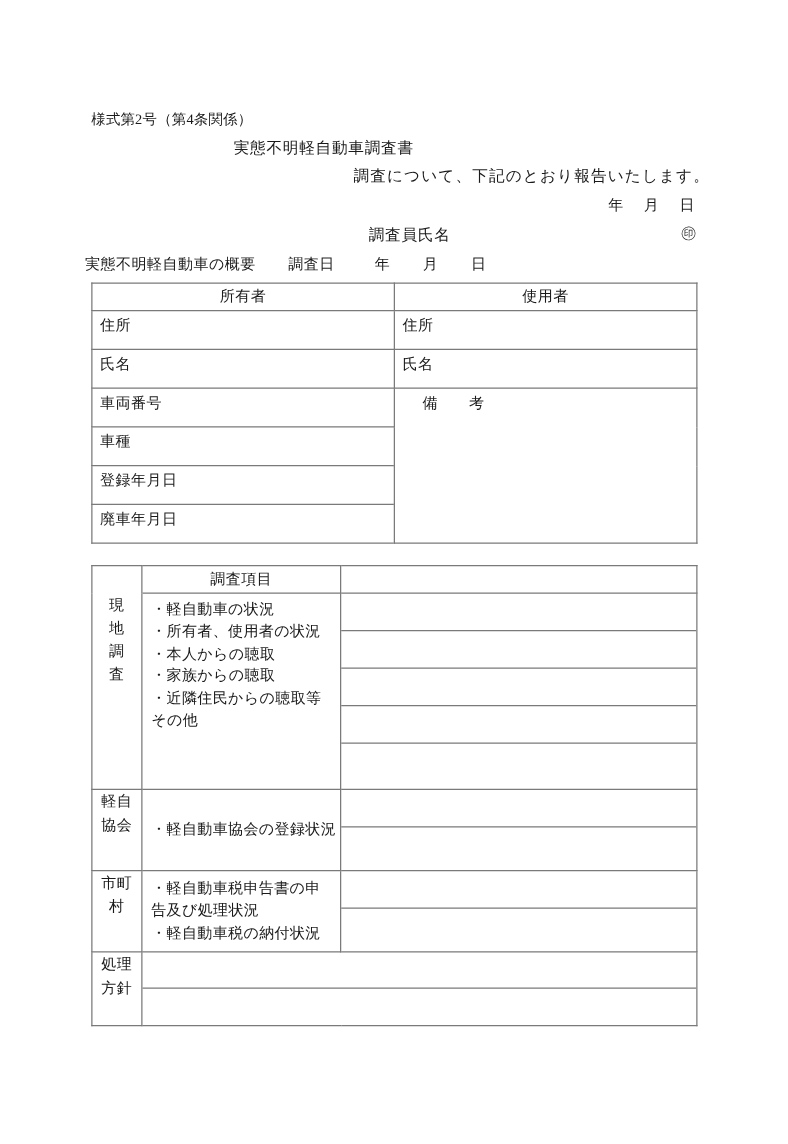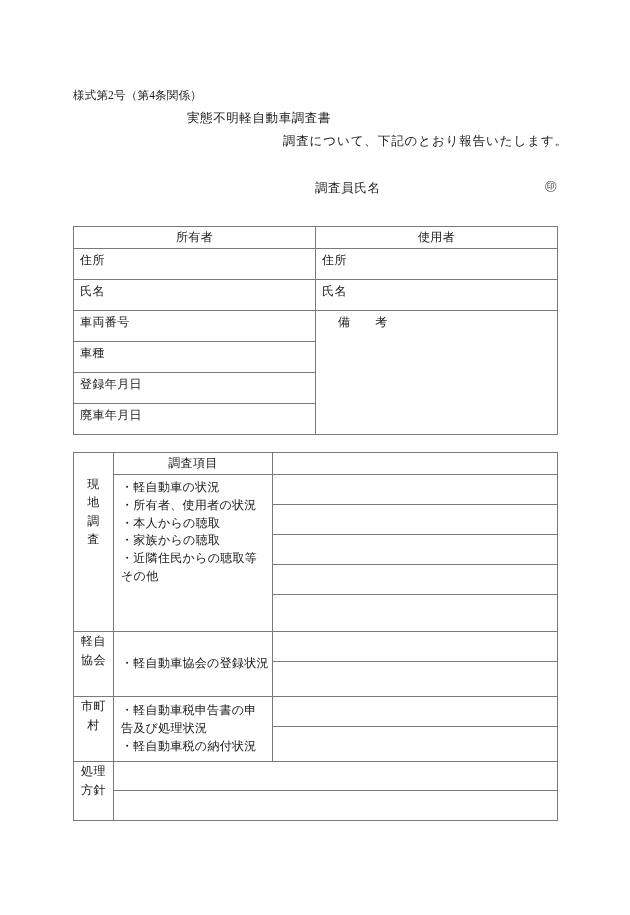"年 月 日" div.date-line { html: none -> <div> <span>年</span><span></span><span>月</span><span></span><span>日</span> </div> }
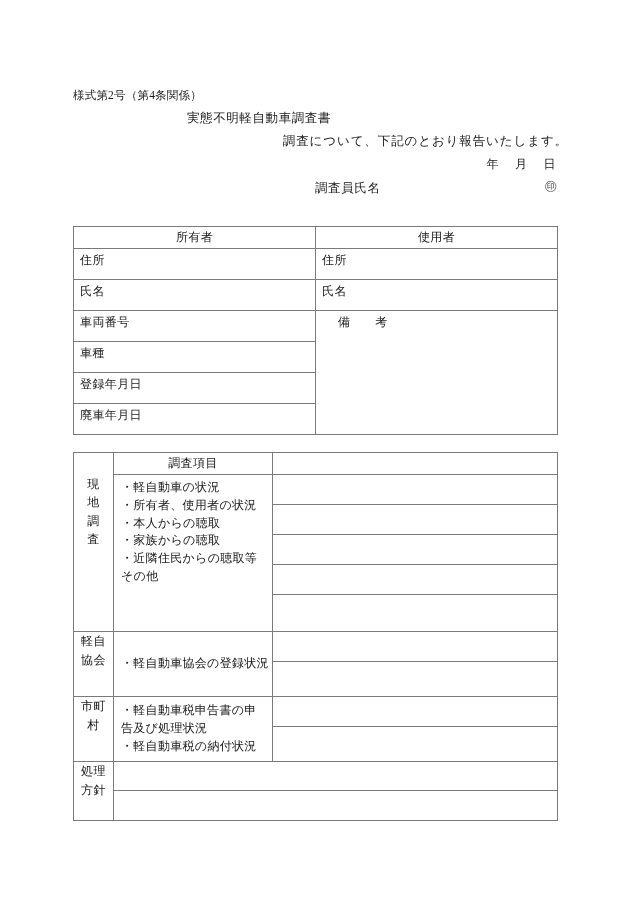"調査員氏名" .inspector-label { margin-left: 20px -> none }
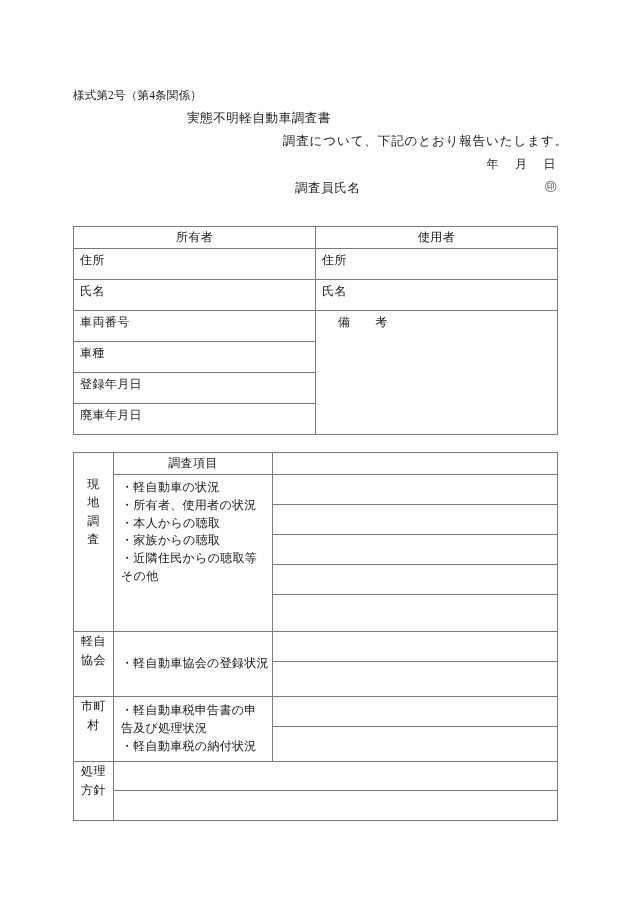"実態不明軽自動車の概要 調査日 年 月 日" div.overview-row { html: none -> <div> <span>実態不明軽自動車の概要</span><span></span><span>調査日</span><span></span><span>年</span><span></span><span>月</span><span></span><span>日</span> </div> }
